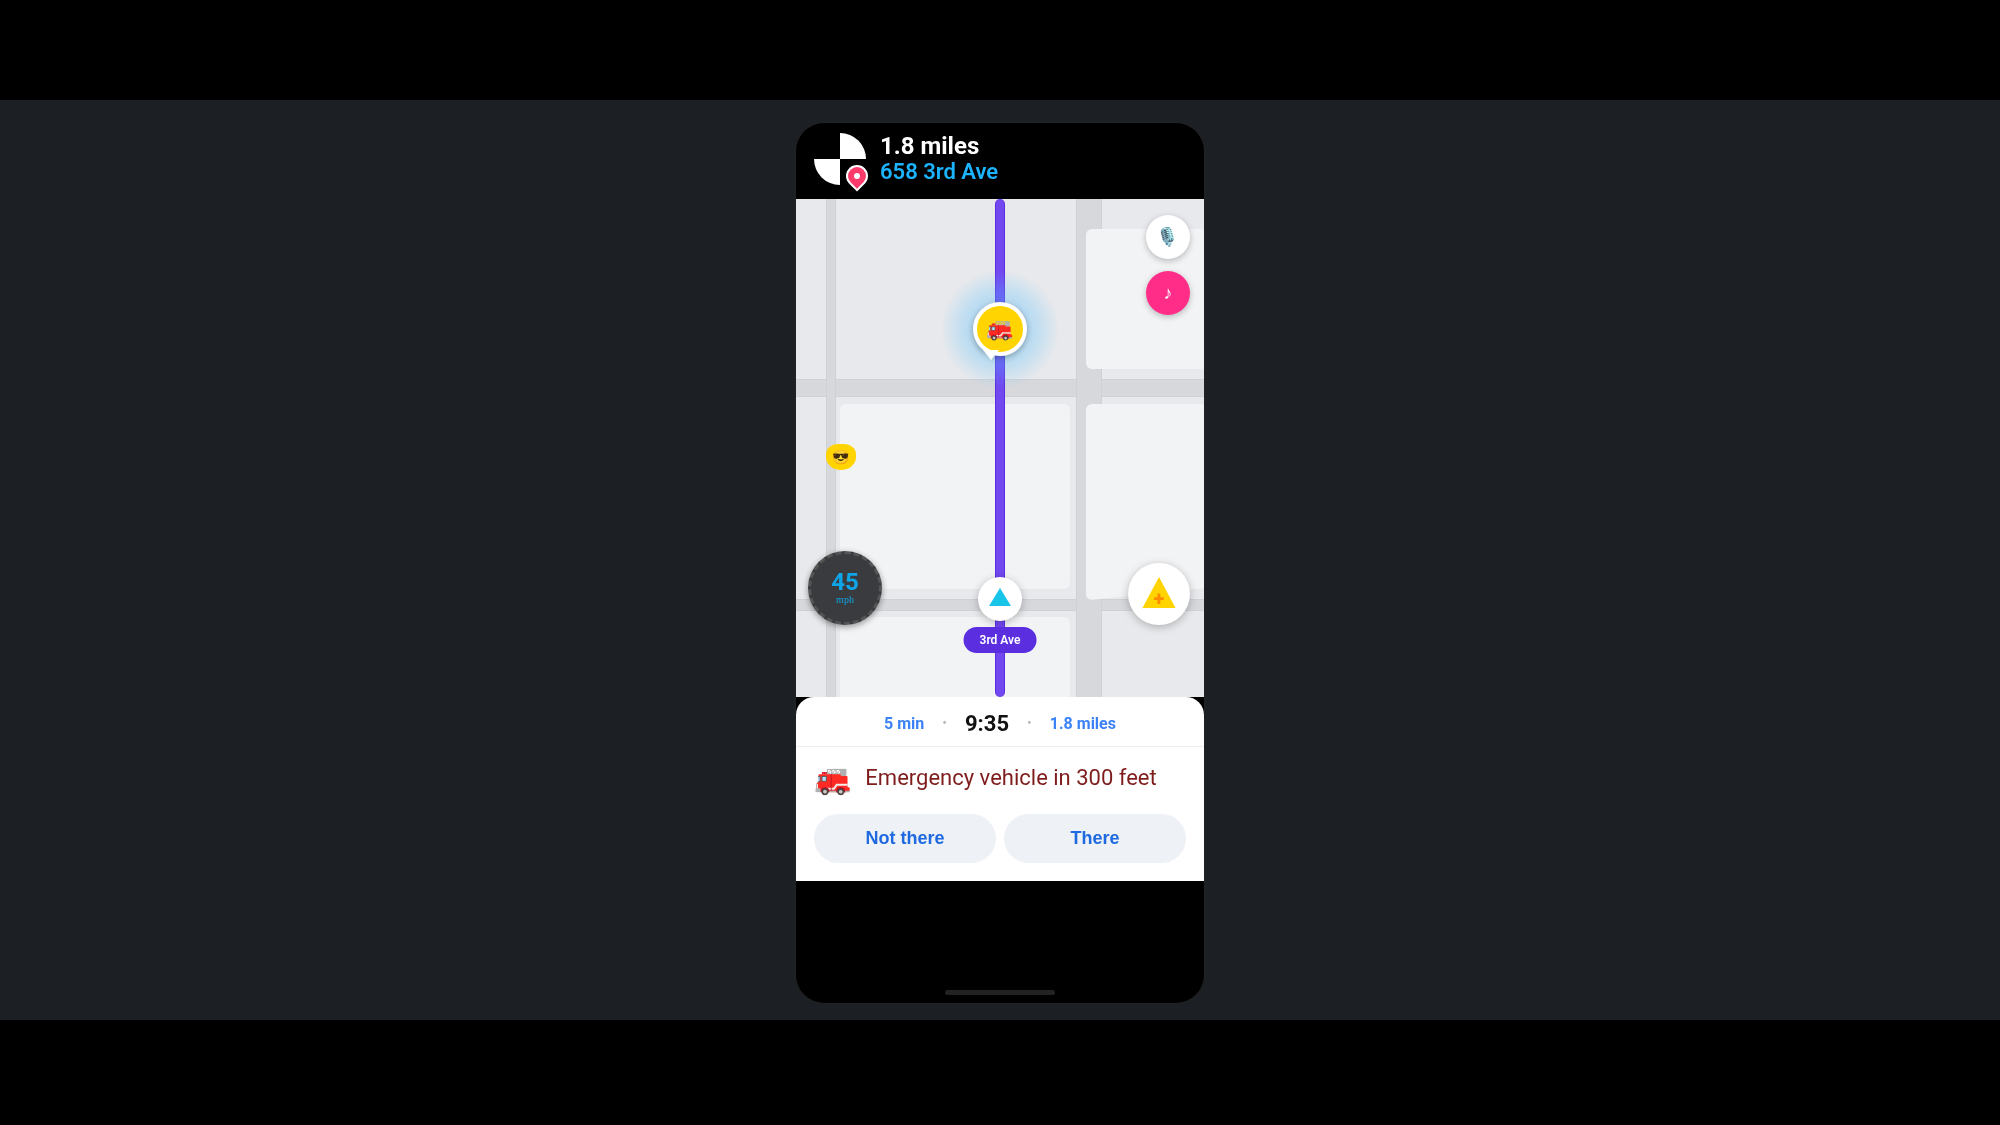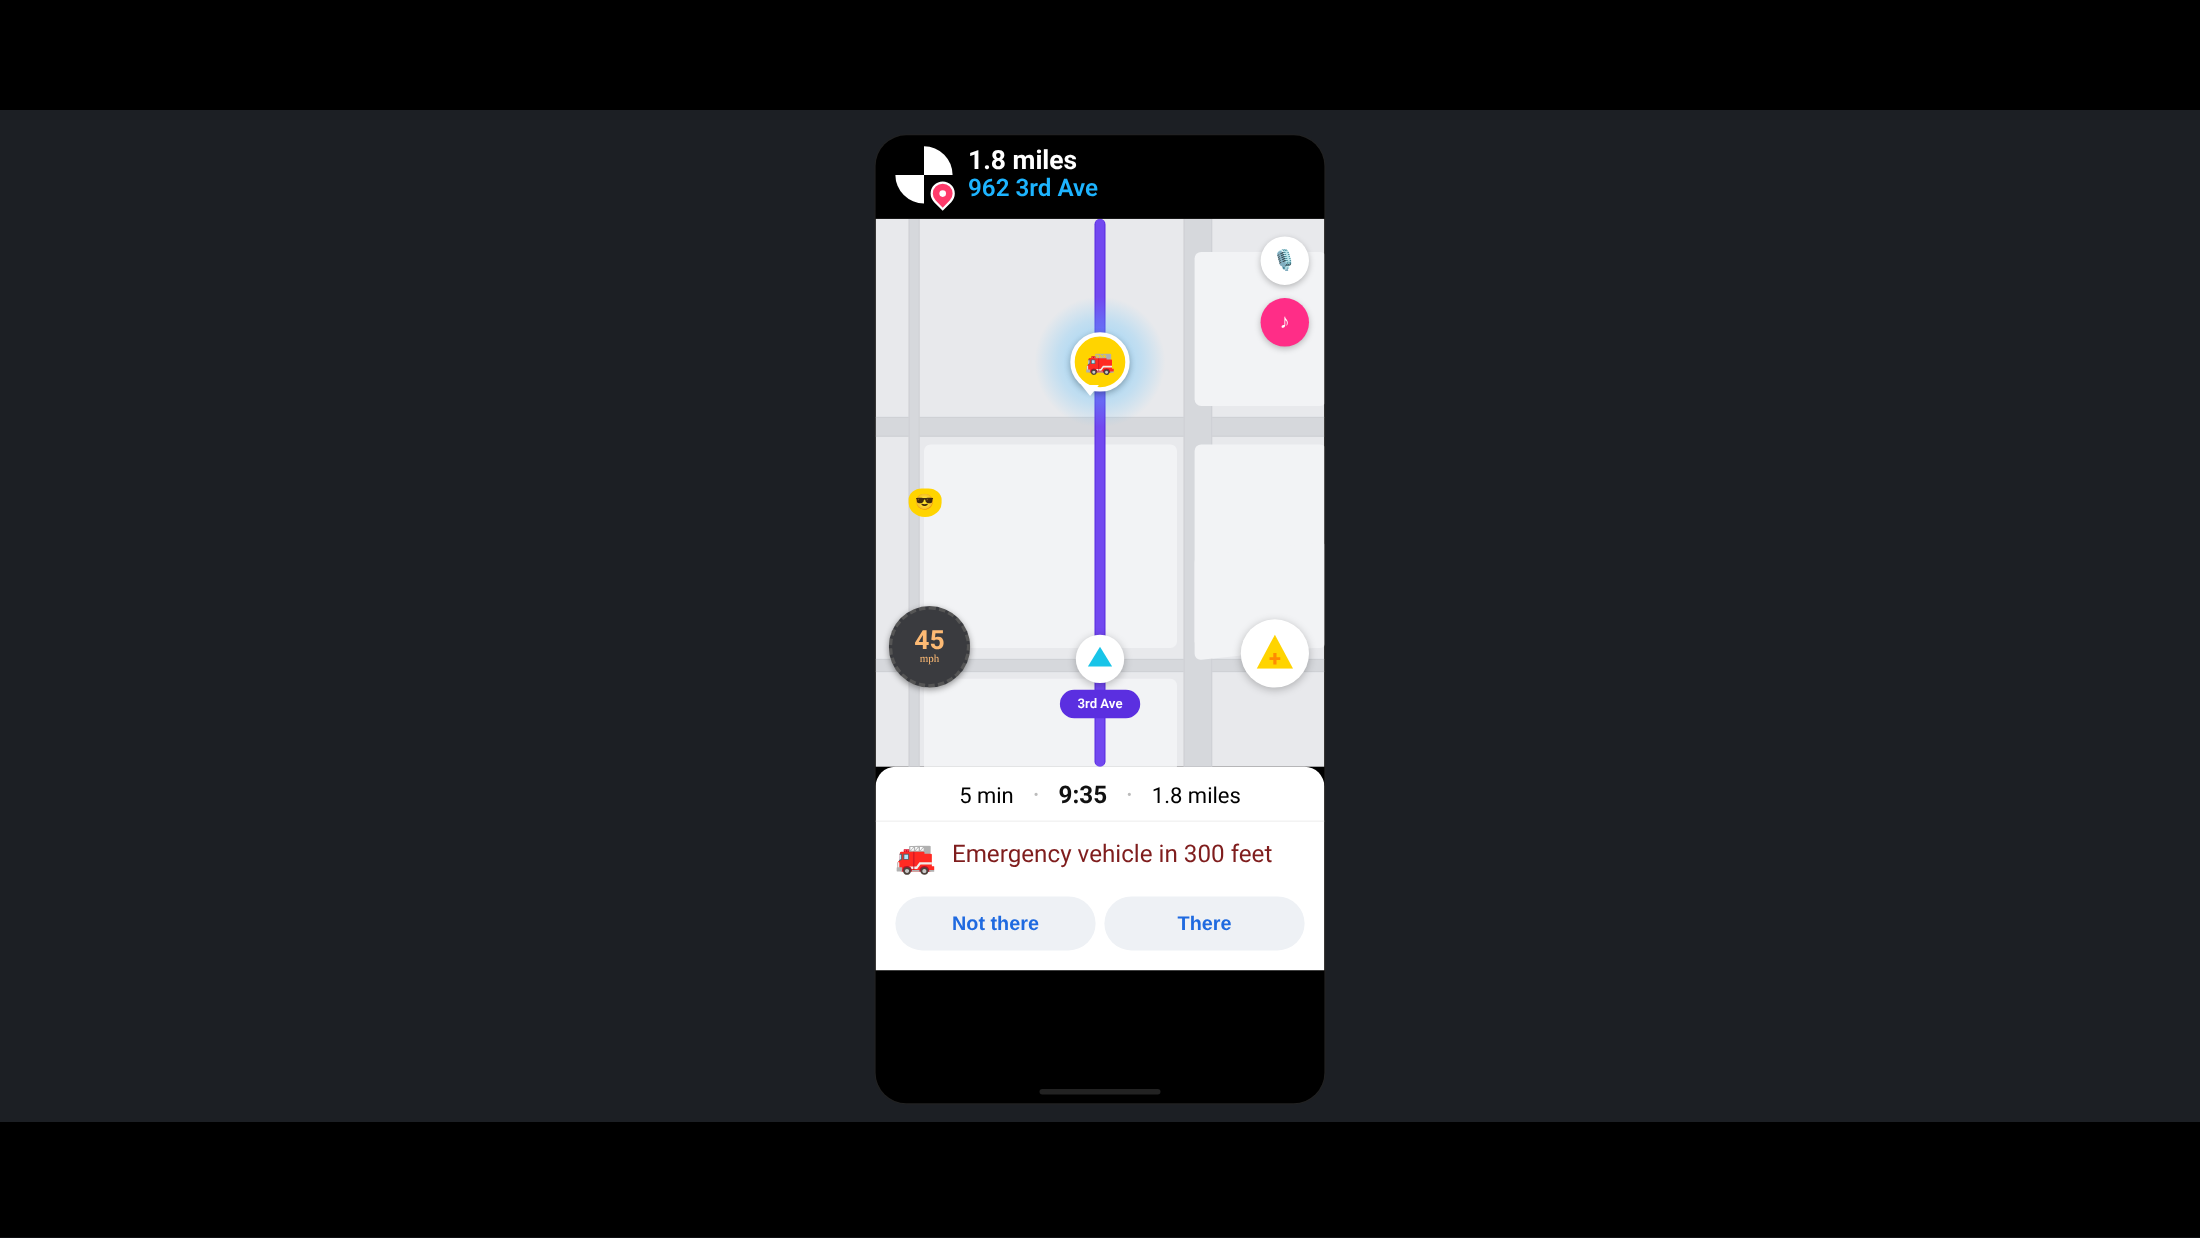"962 3rd Ave" span.dest-address { text: 962 -> 658 }
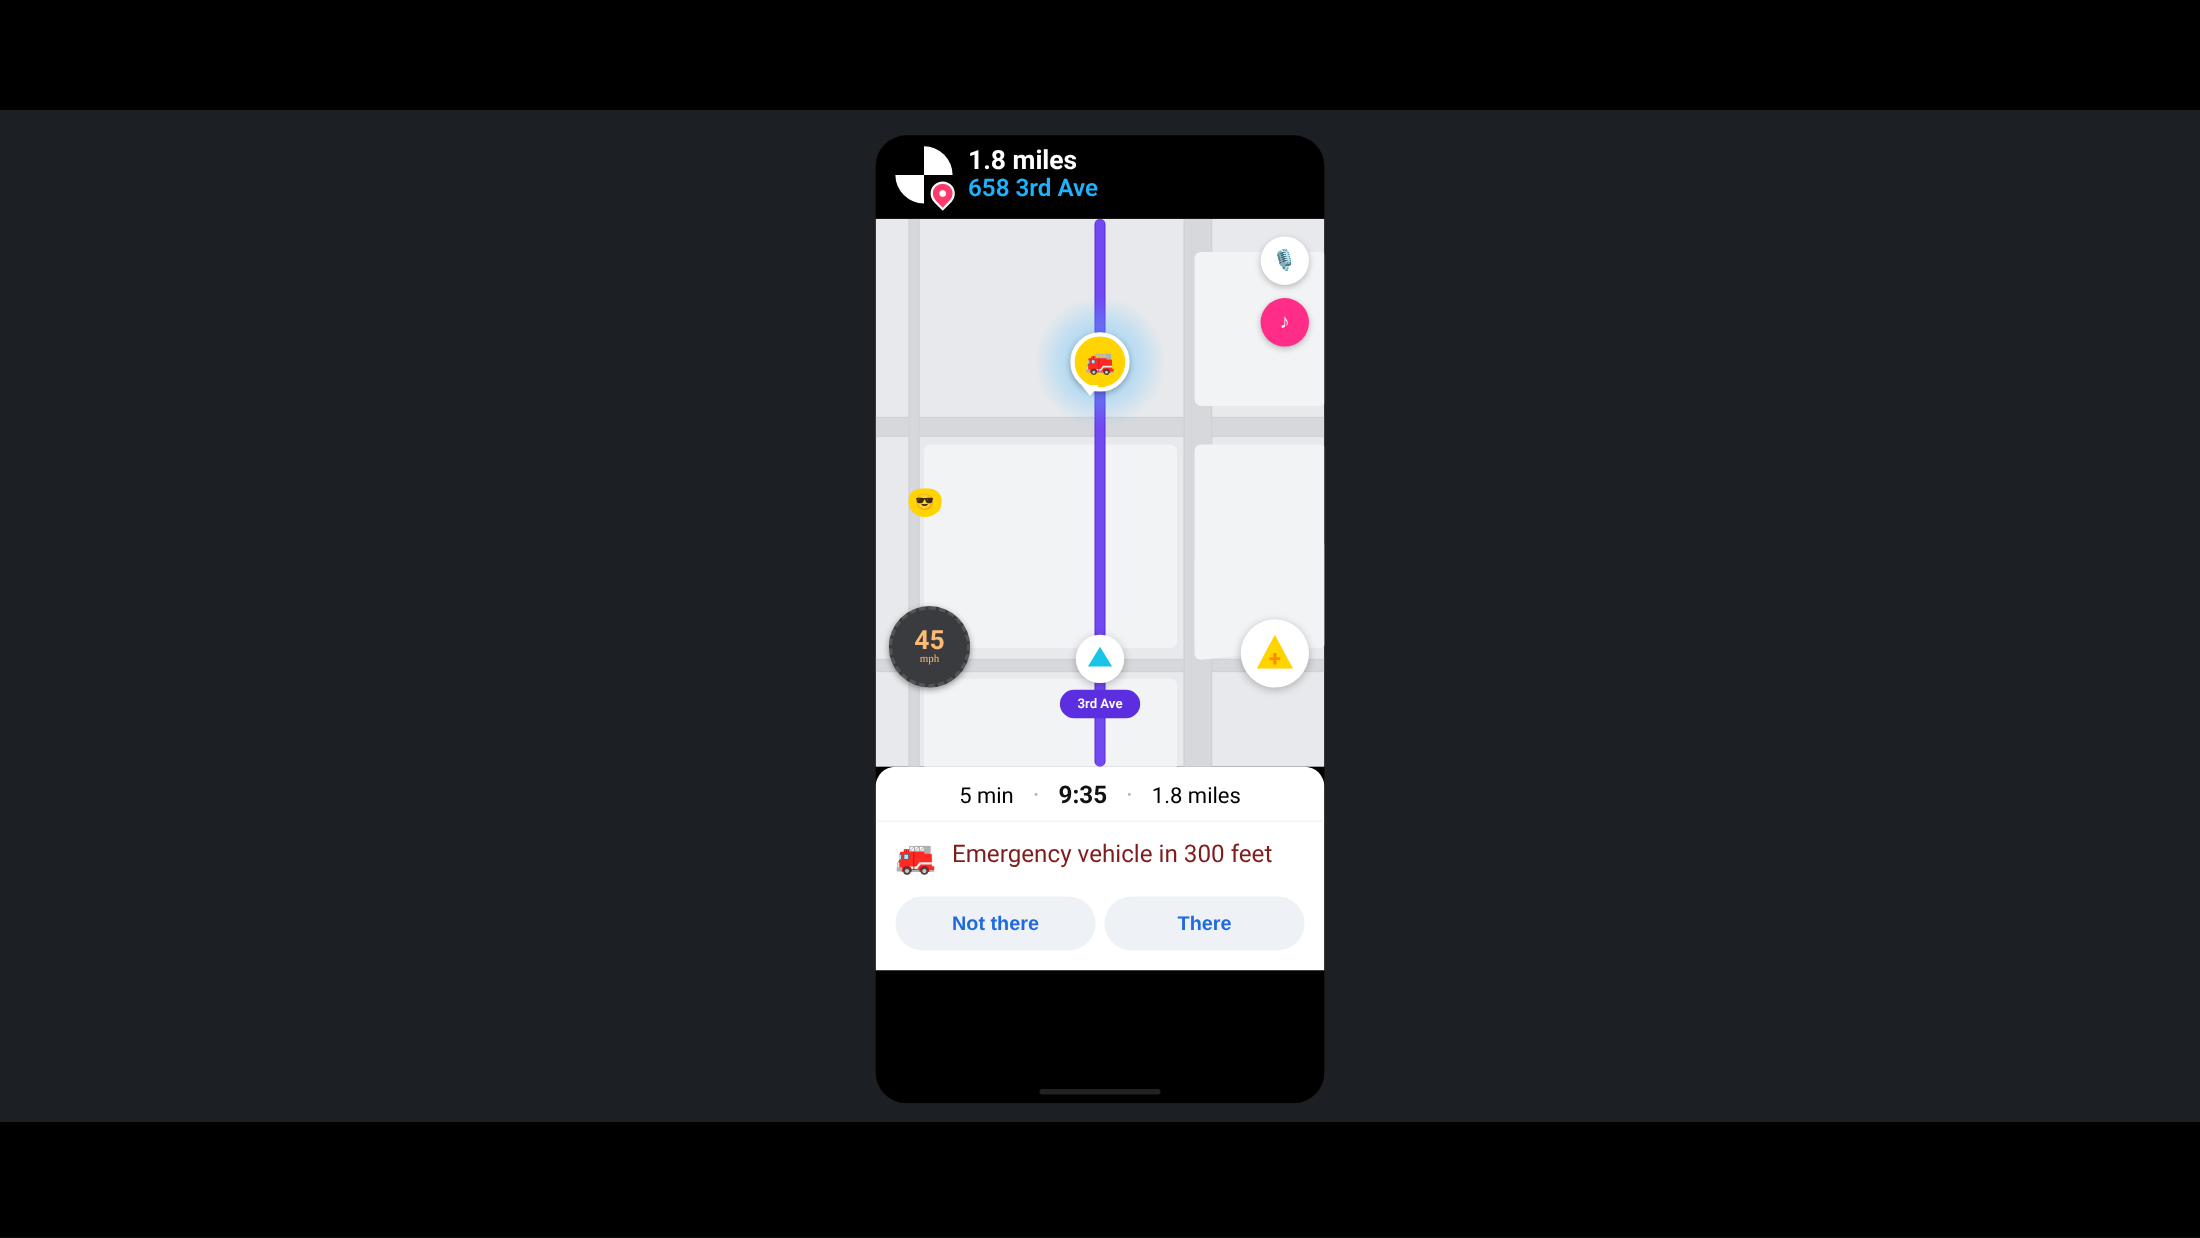"45" .speed-badge { color: #fdba74 -> #0ea5e9 }
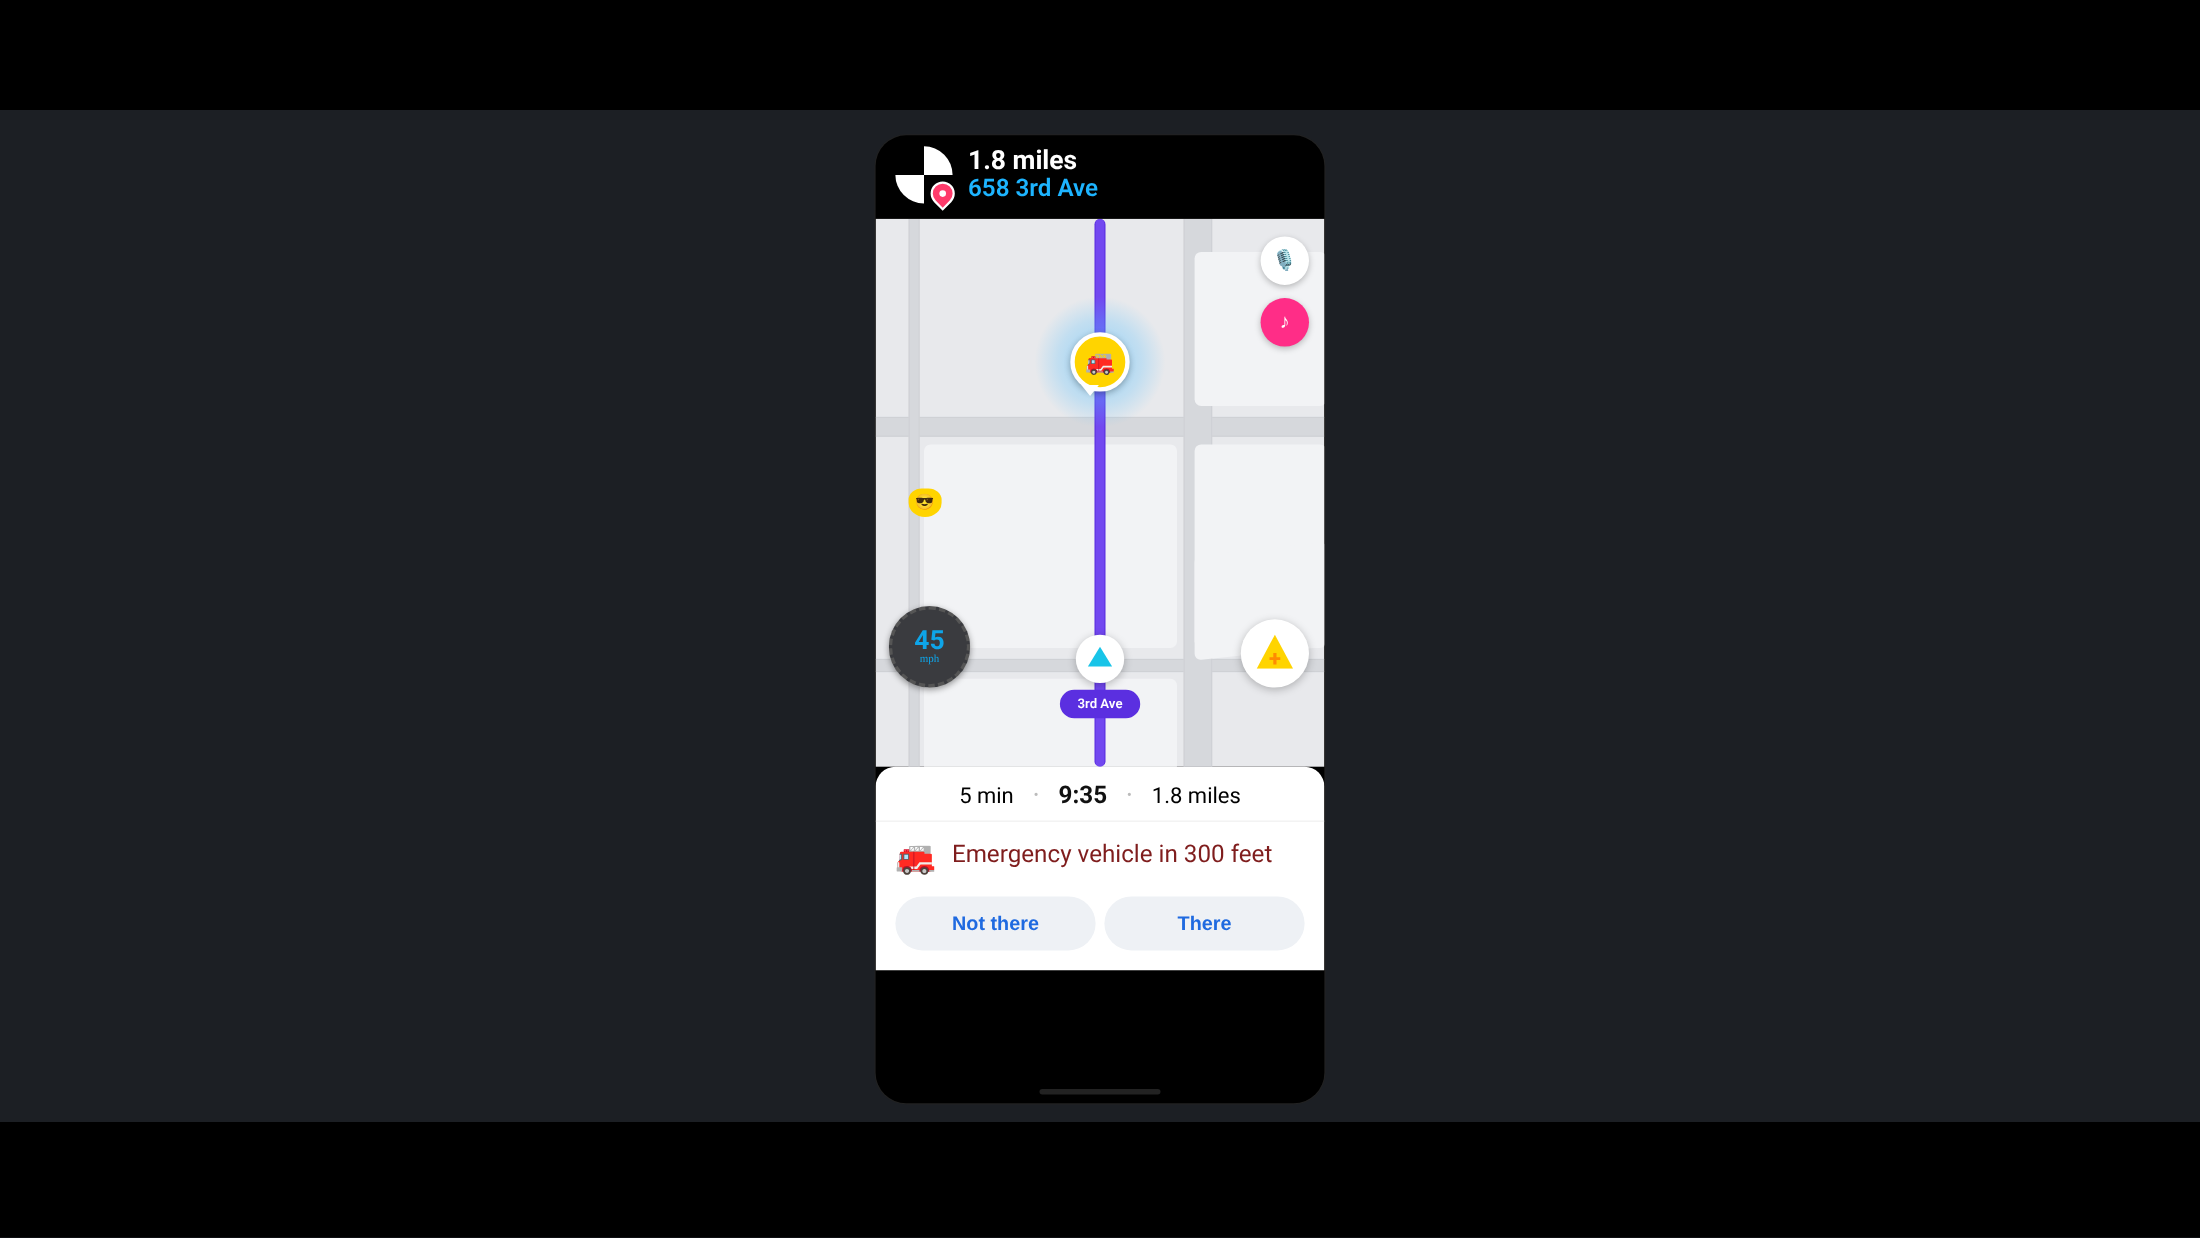"5 min" .eta-item { color: #000000 -> #3b82f6; font-size: 20px -> 16px; font-weight: none -> bold }
